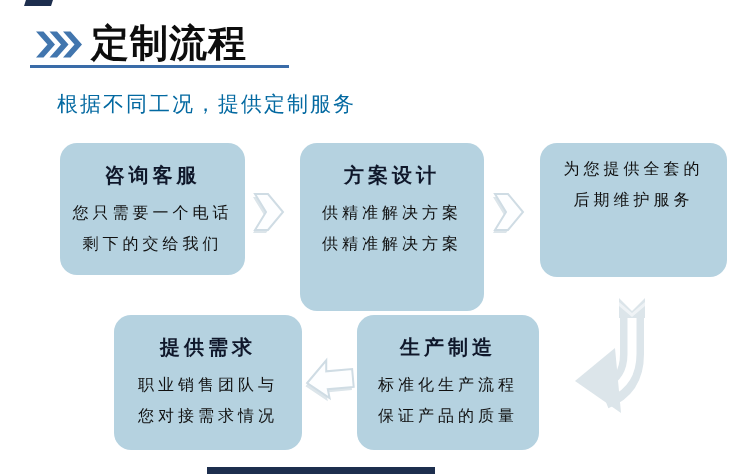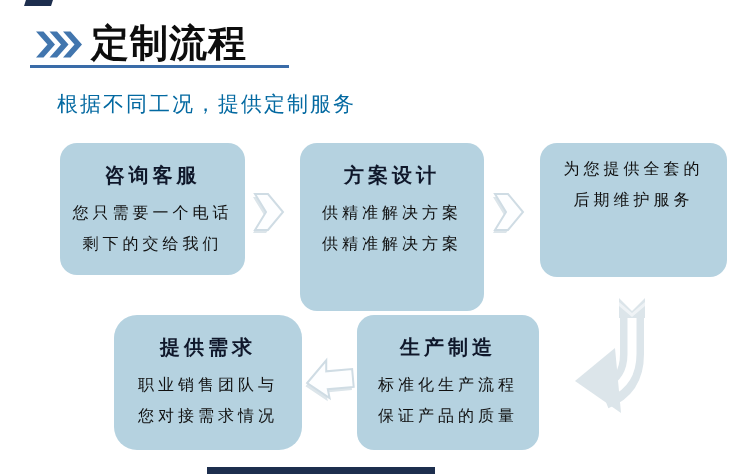"提供需求" #step-requirements { border-radius: 23px -> none }
